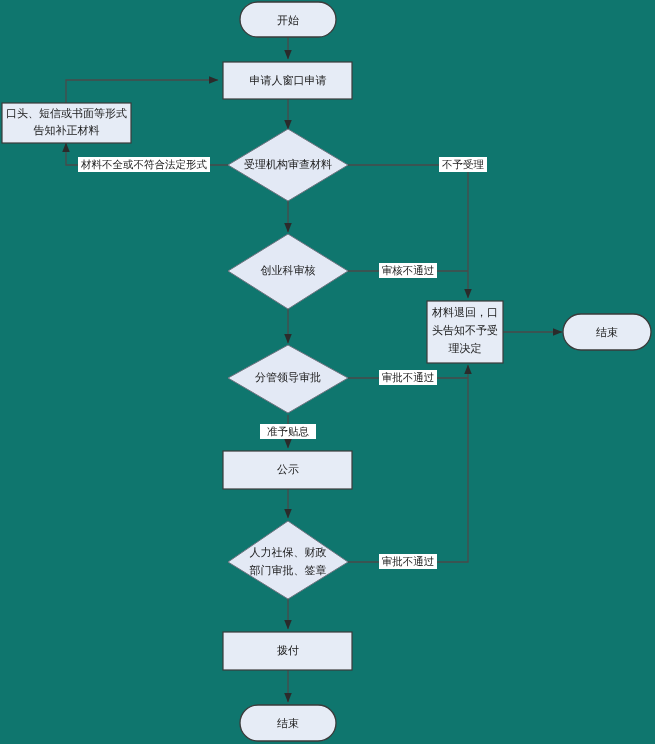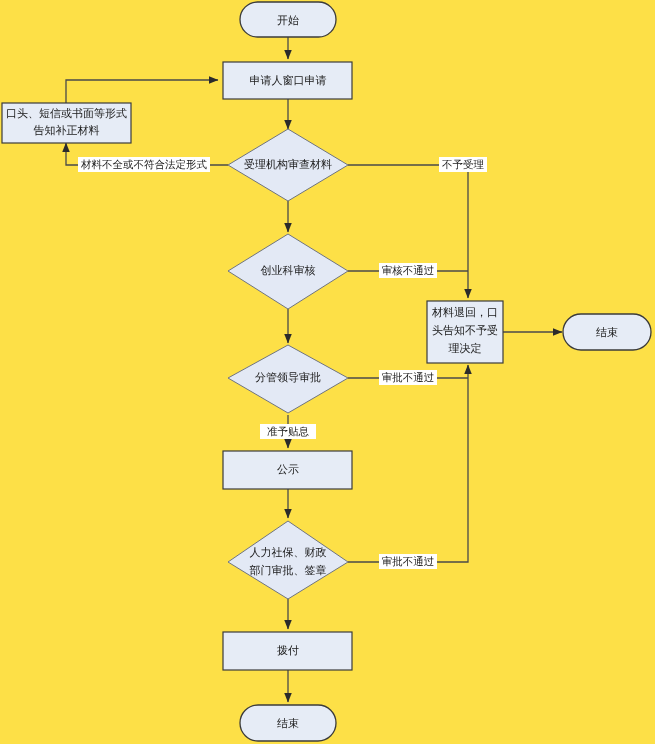"开始" #canvas { background: #fde047 -> #0f766e }
